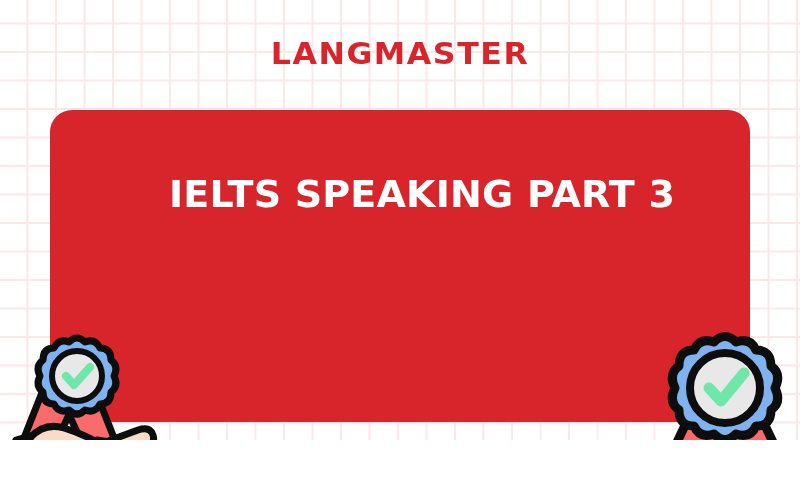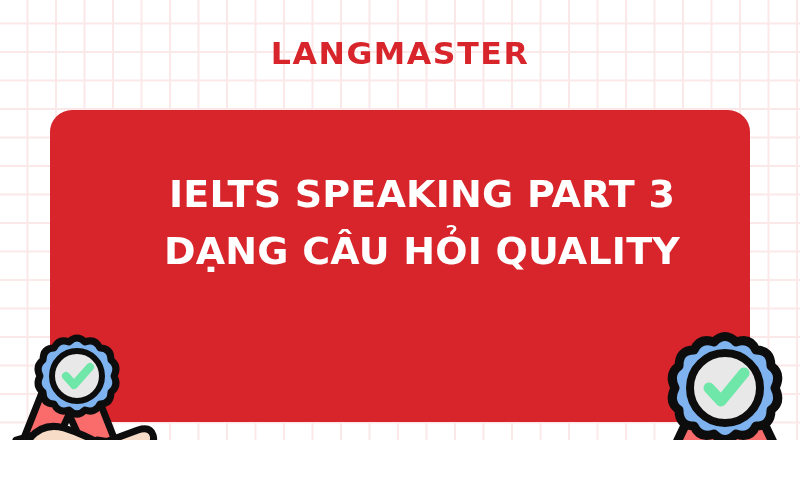"DẠNG CÂU HỎI QUALITY" span.ln { html: <span>DẠNG CÂU HỎI QUALITY</span> -> none }
